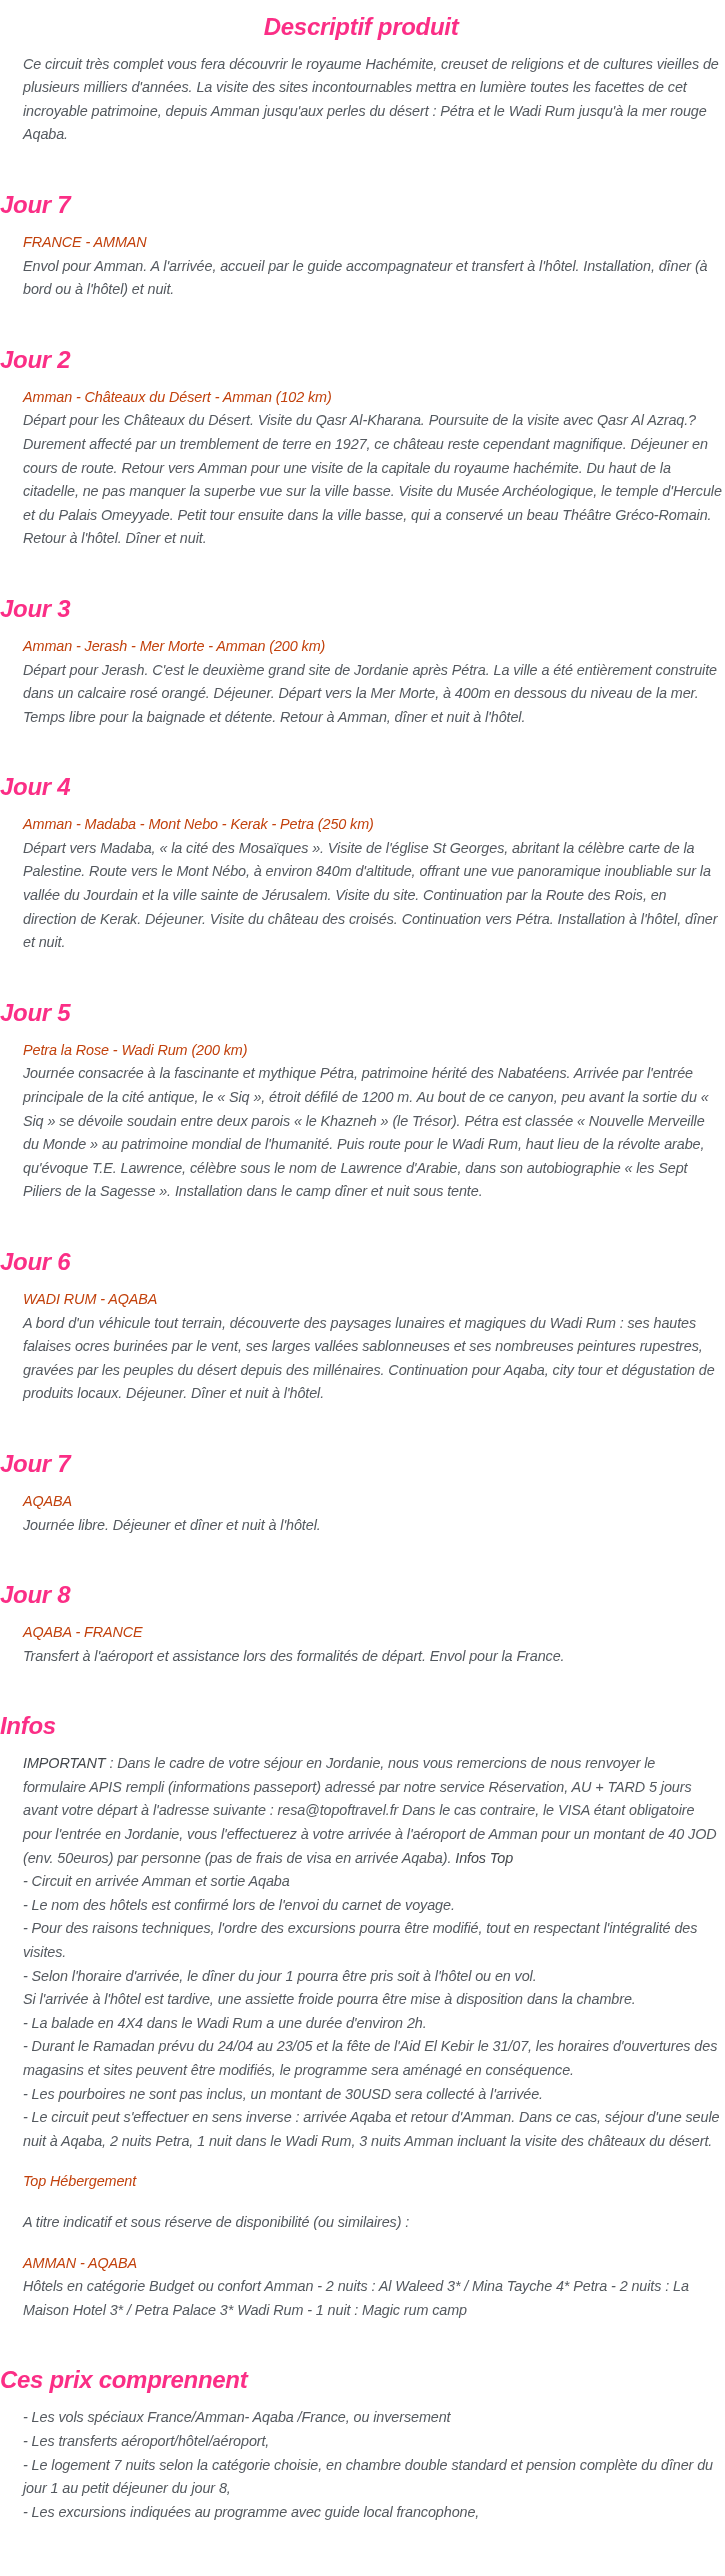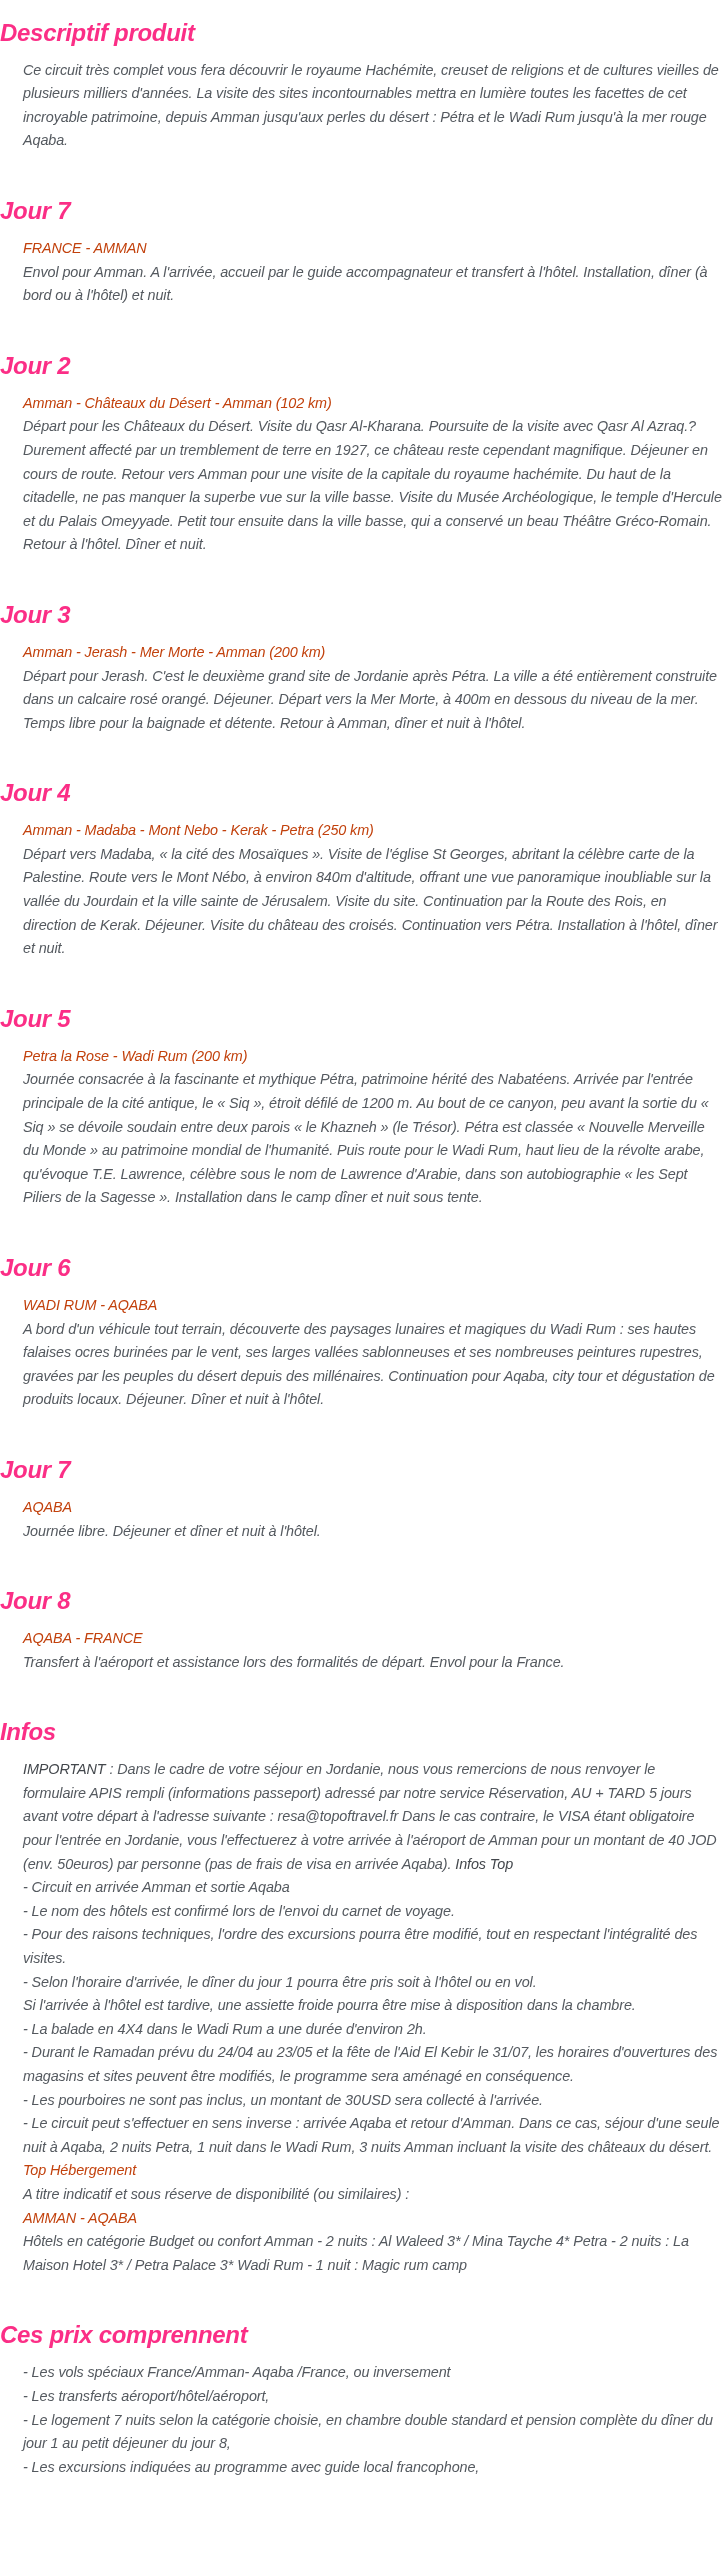"Descriptif produit" .doc > section:first-child h2.section-title { margin-top: 13px -> 7px; text-align: none -> center }
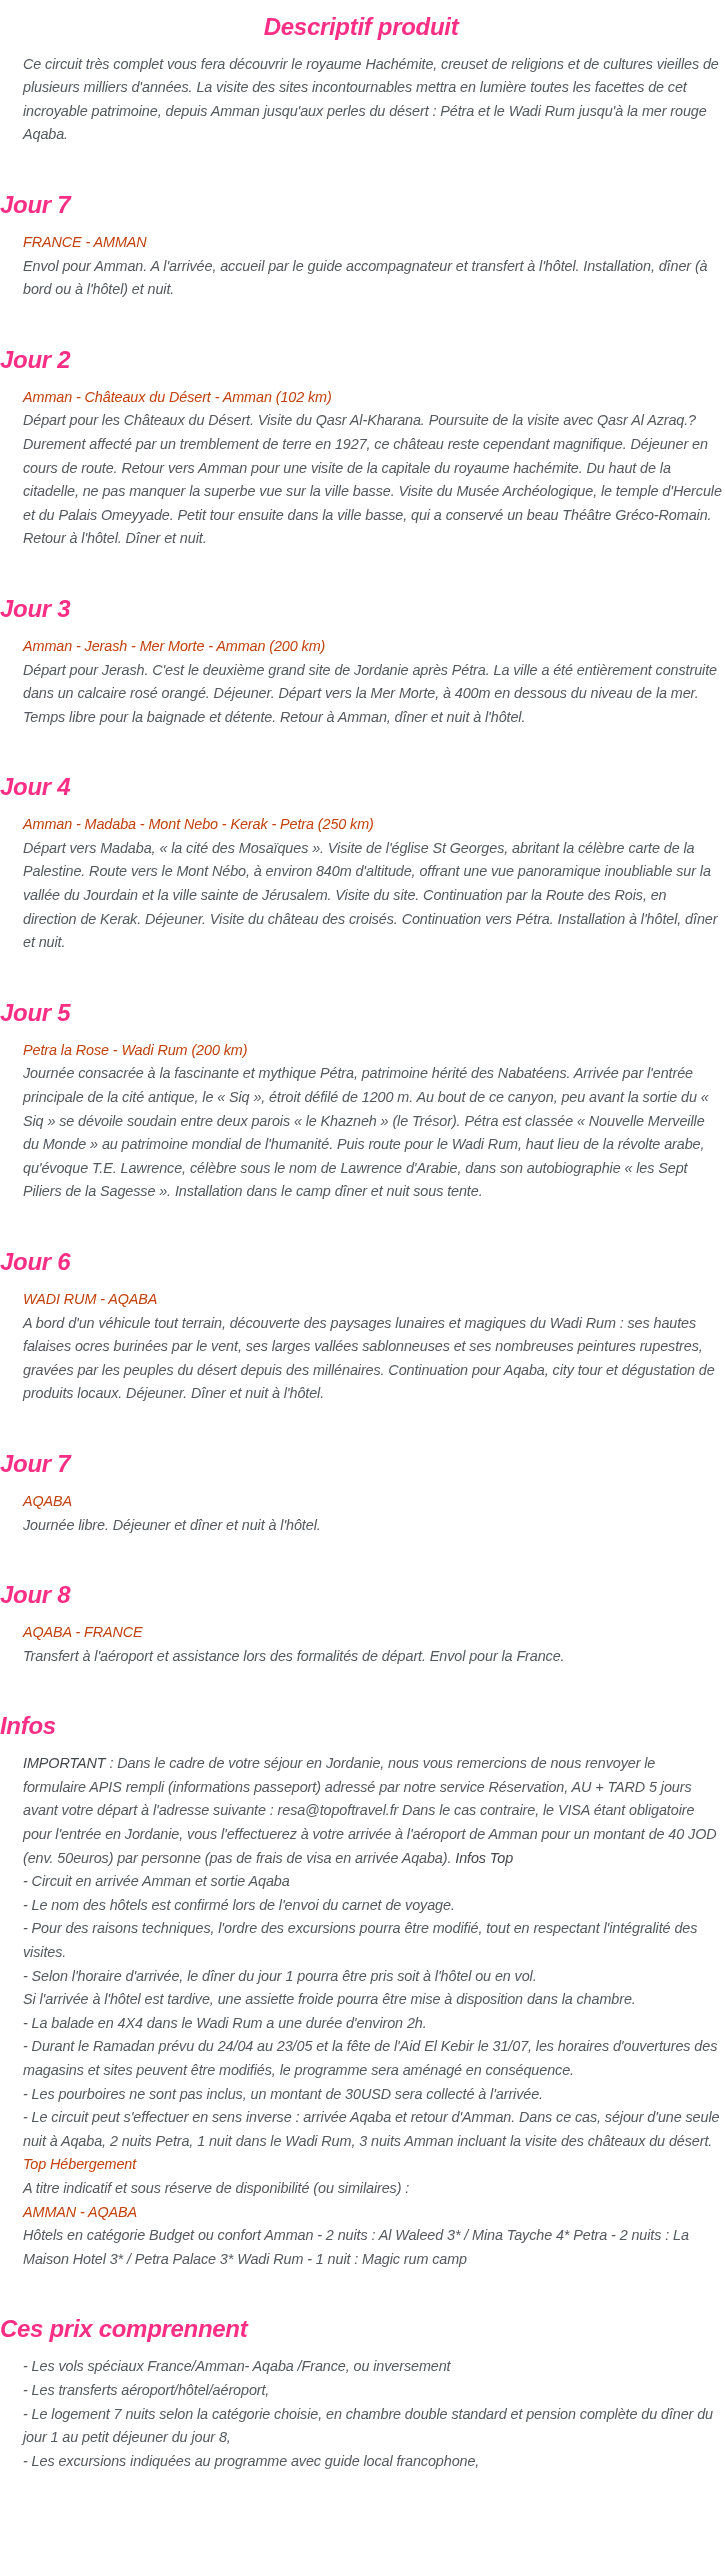"Top Hébergement" .para-gap { margin-top: none -> 17px }
